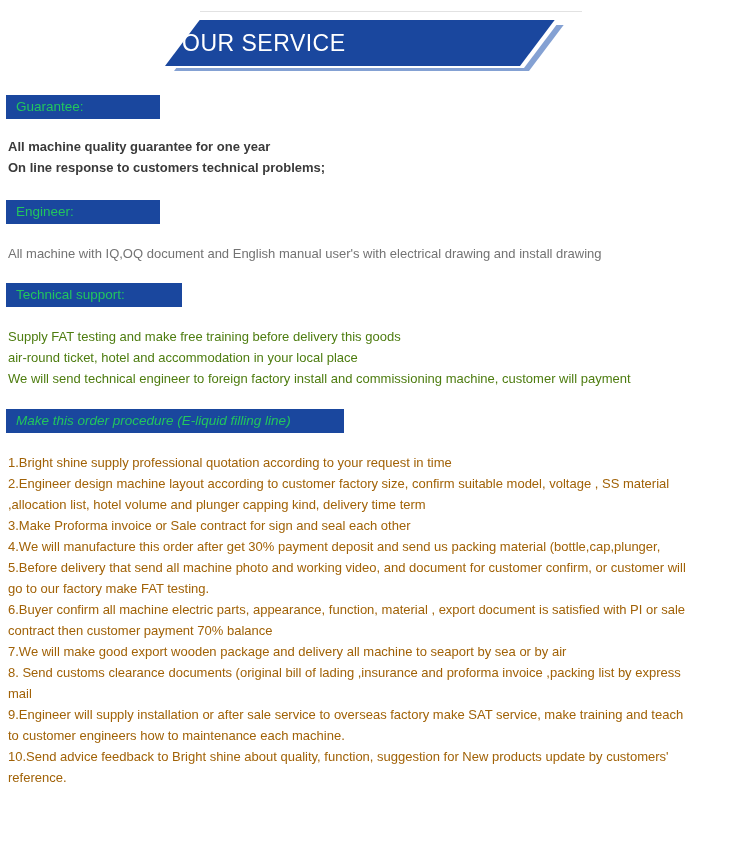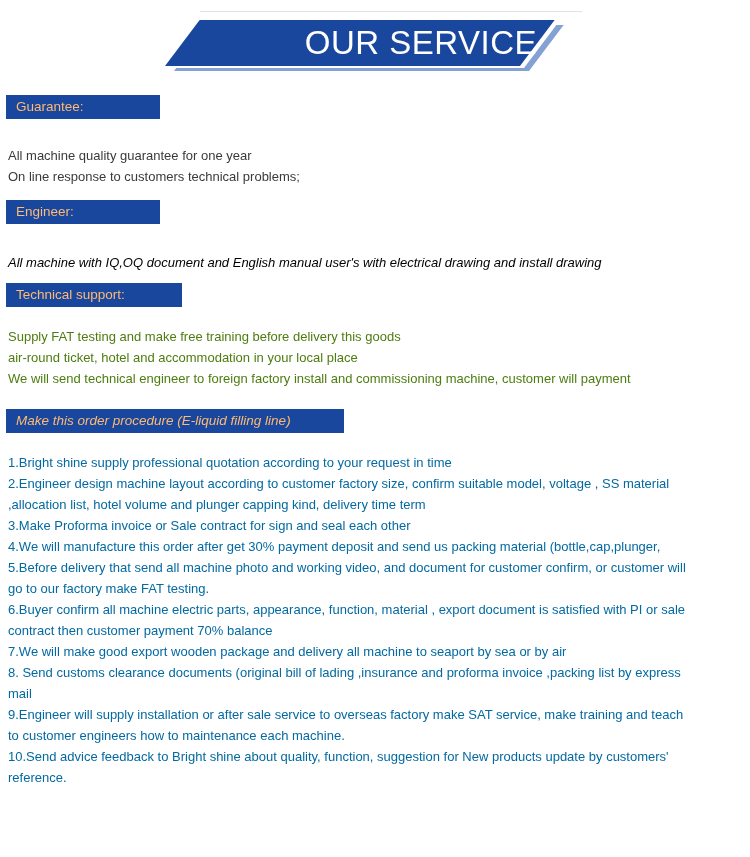"OUR SERVICE" .banner-title { font-size: 33px -> 23px; text-align: right -> left }
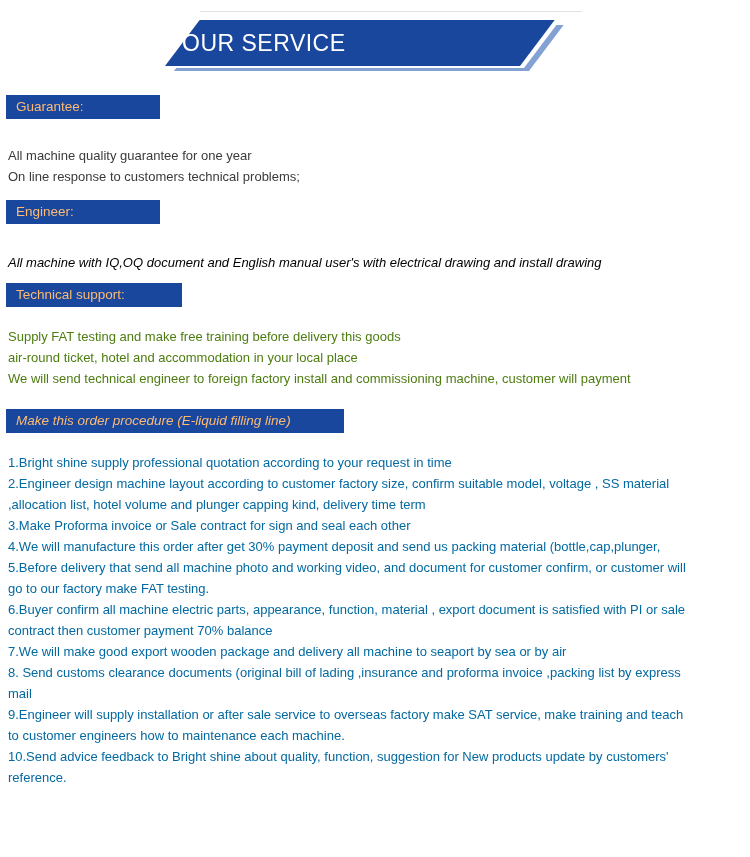"Guarantee:" .sec-head { color: #fdba74 -> #22c55e }
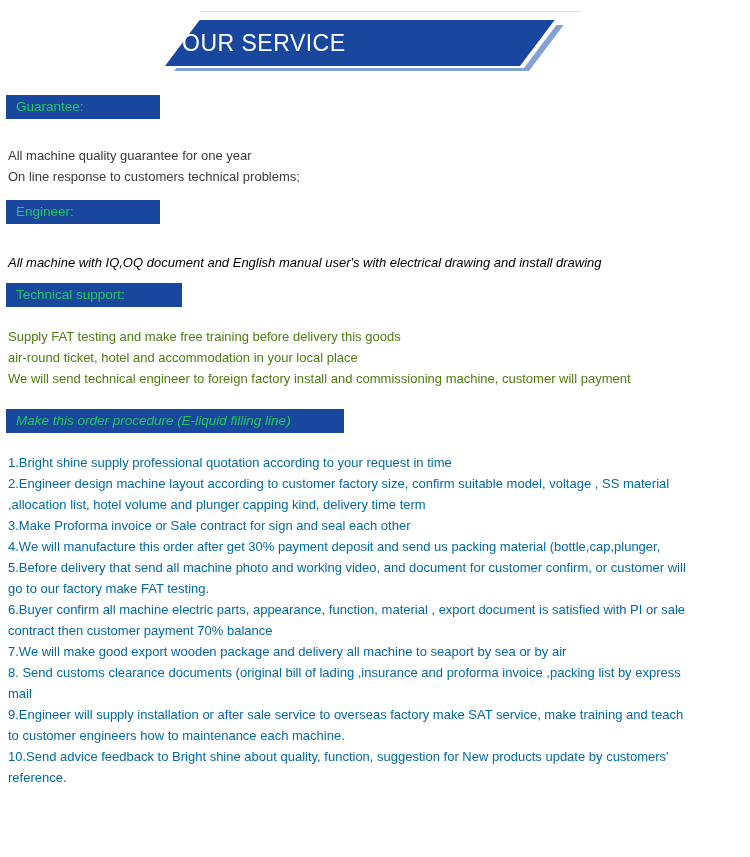"All machine quality guarantee for" div.body-block { font-weight: none -> bold; top: 145px -> 136px }
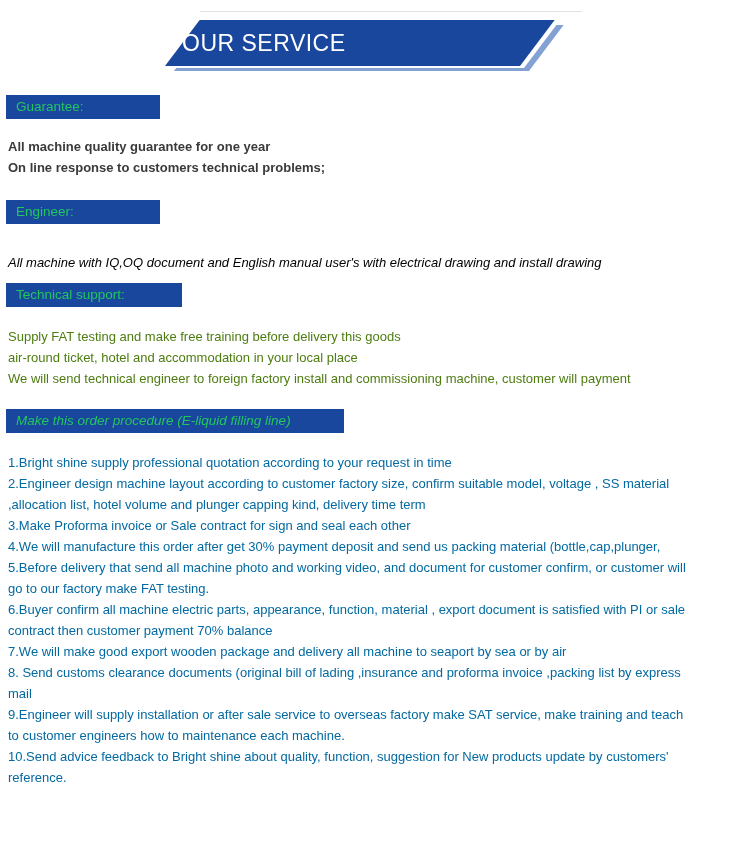"All machine with IQ,OQ document" div.body-block { color: #000000 -> #737373; font-style: italic -> none; top: 252px -> 243px }
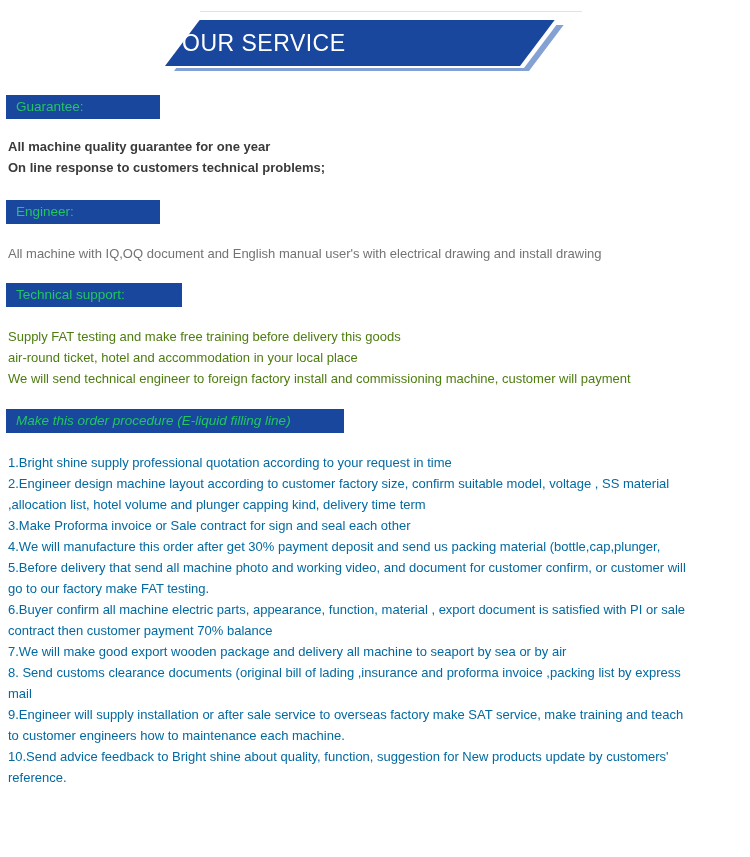"1.Bright shine supply professional" div.body-block { color: #0369a1 -> #a16207 }
